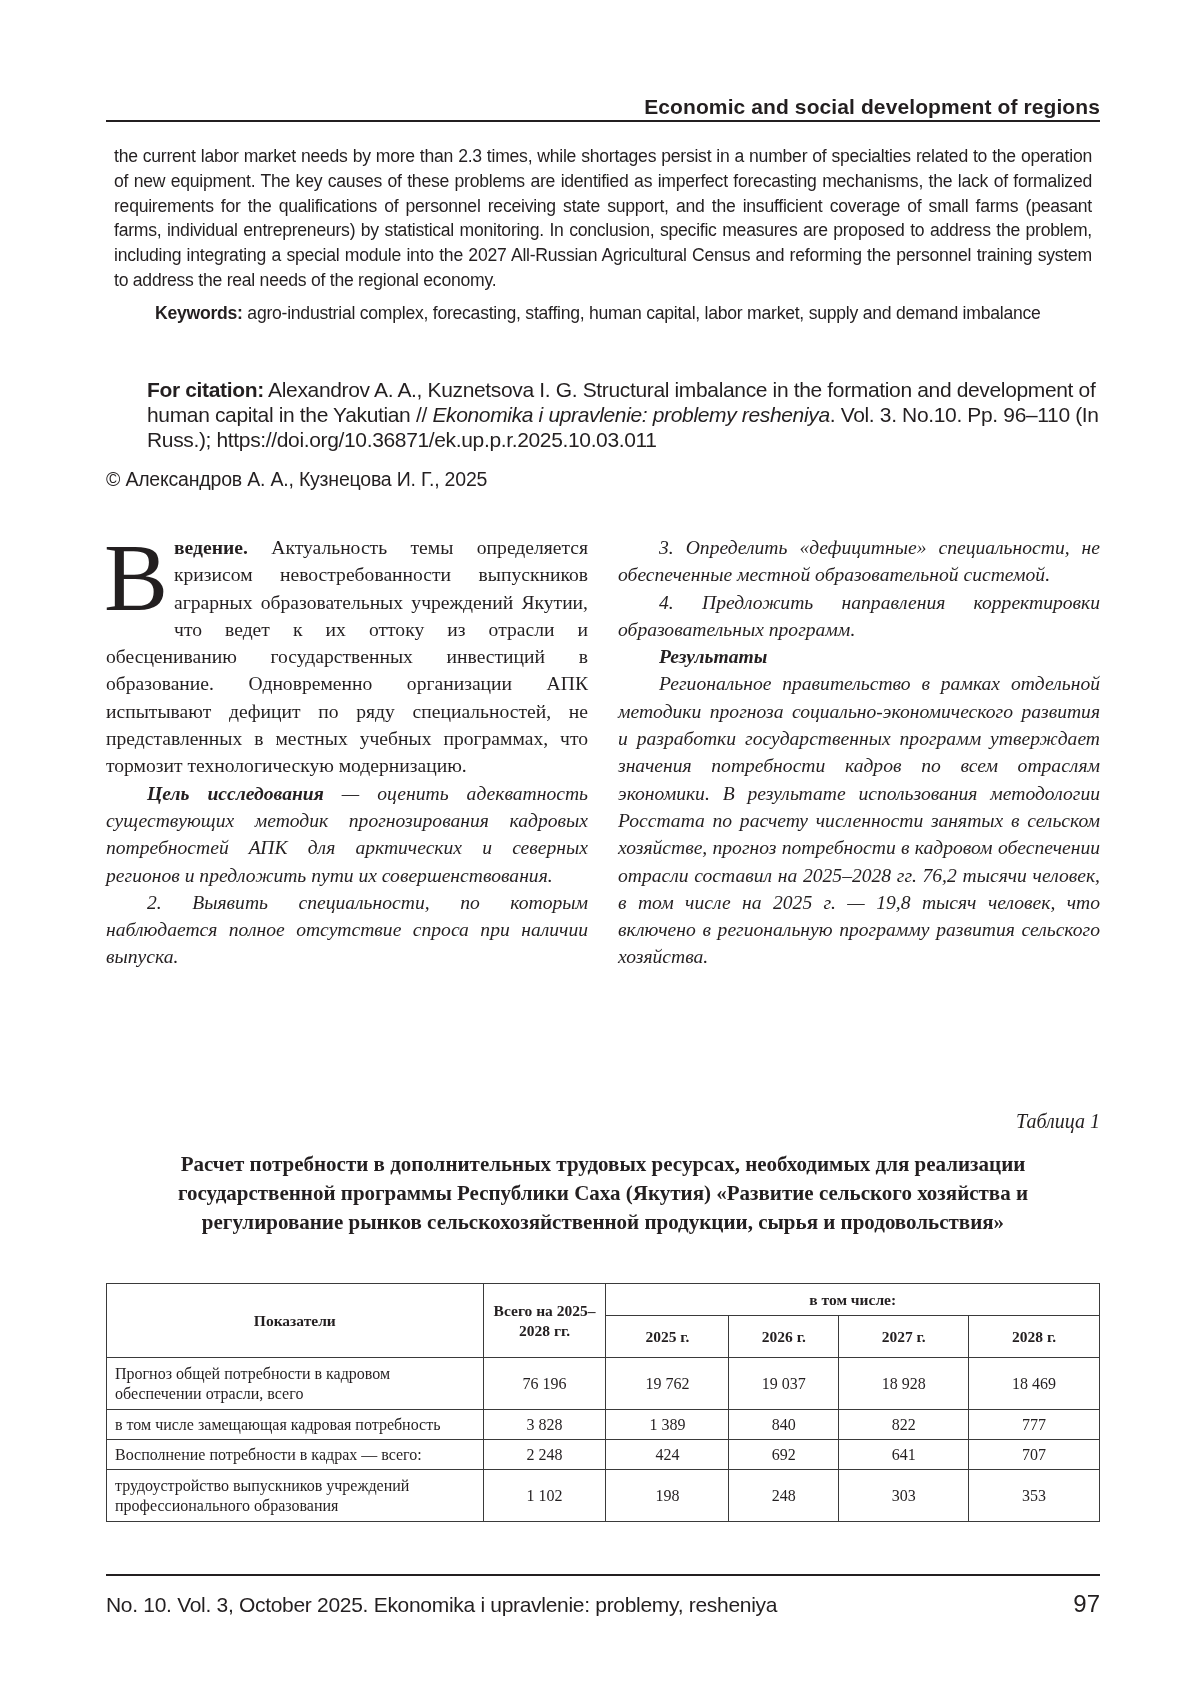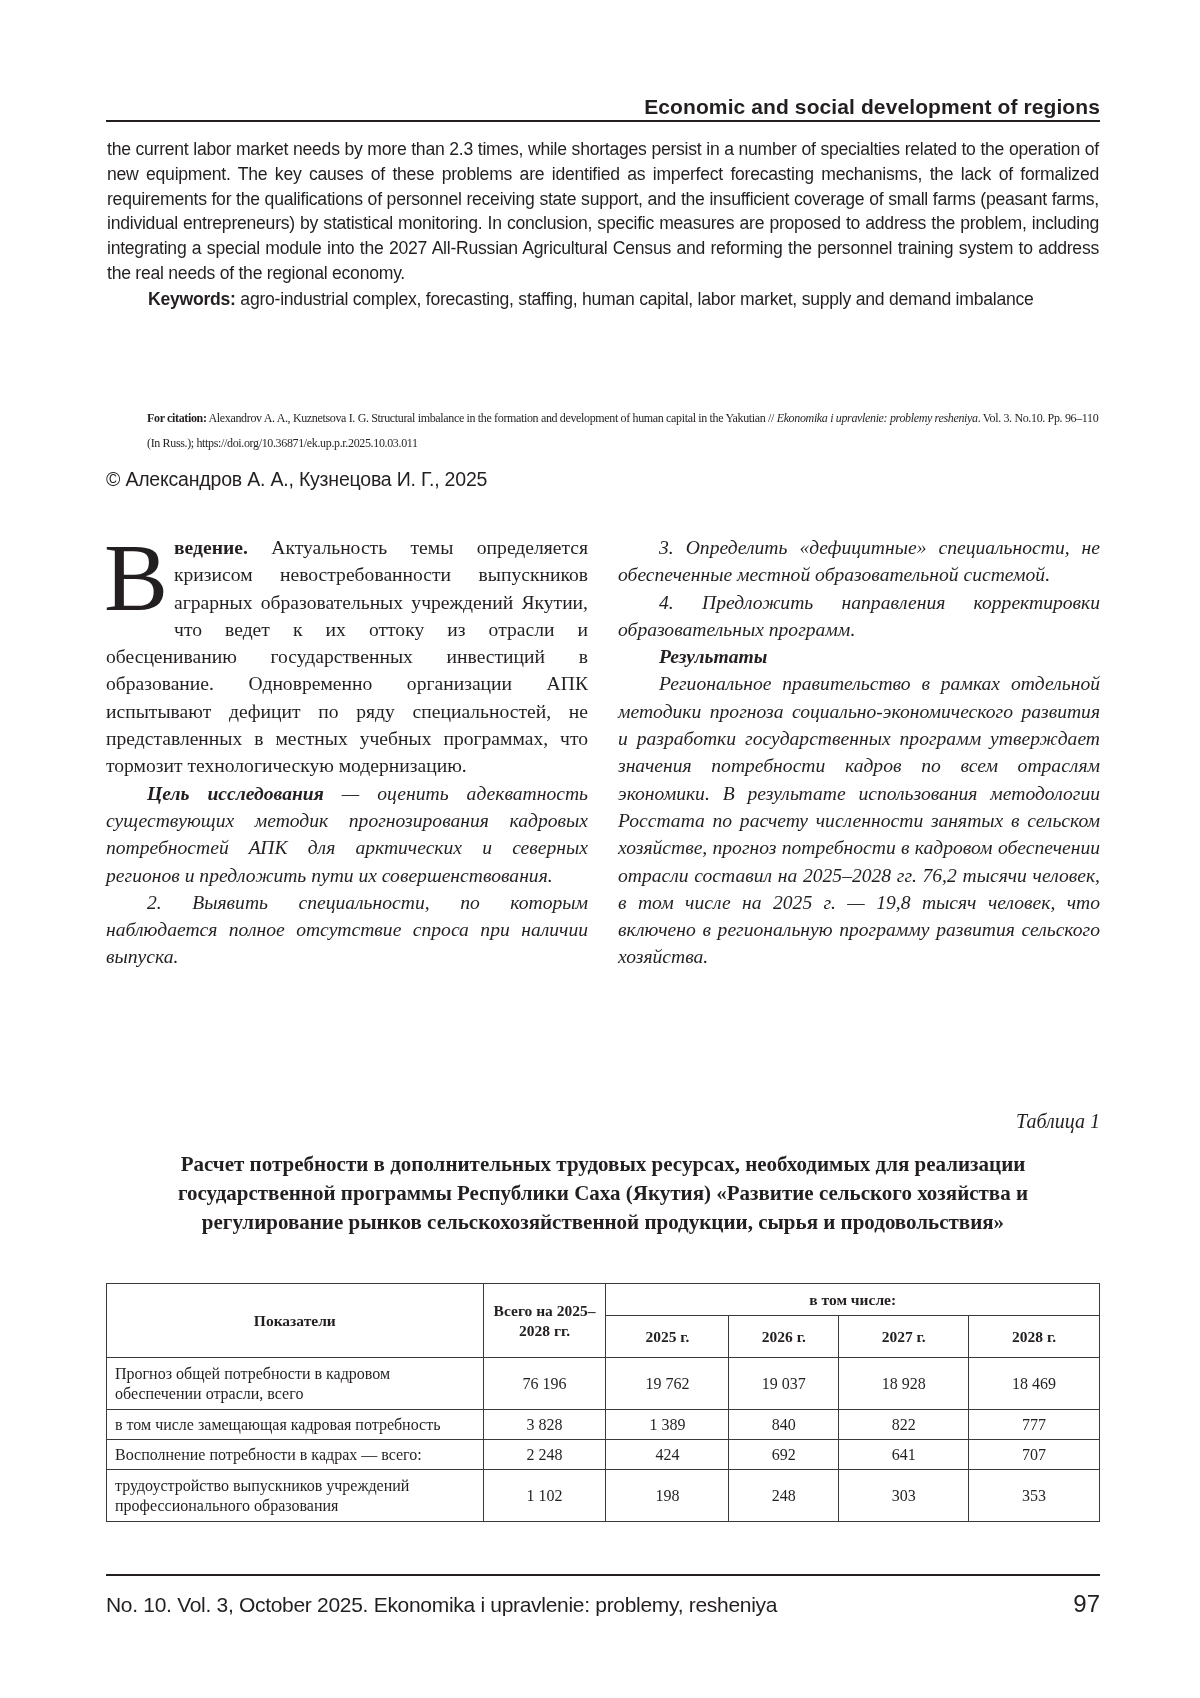"the current labor market needs" .abstract p { margin: 1px -> 8px }
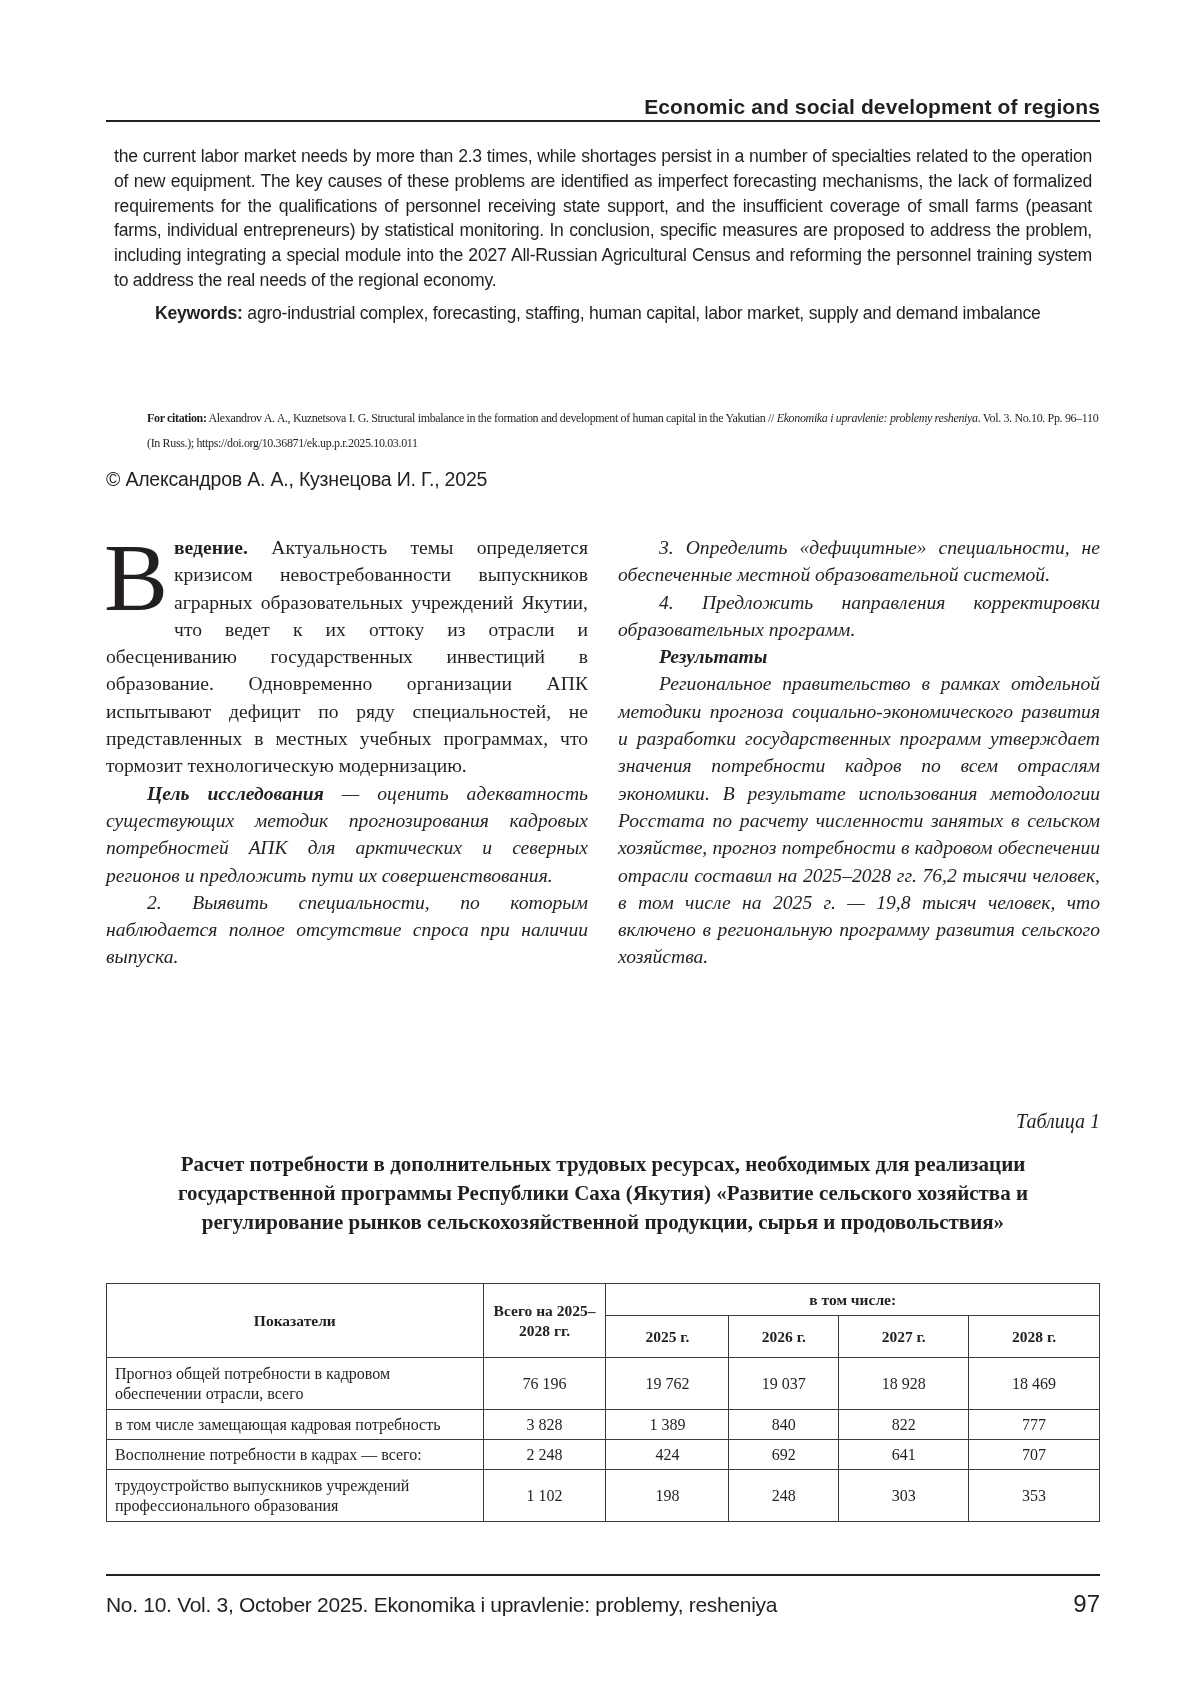"For citation: Alexandrov A. A.," .citation { font-family: Liberation Serif, serif -> Liberation Sans, sans-serif; font-size: 12px -> 21px; margin-top: 28px -> none }
